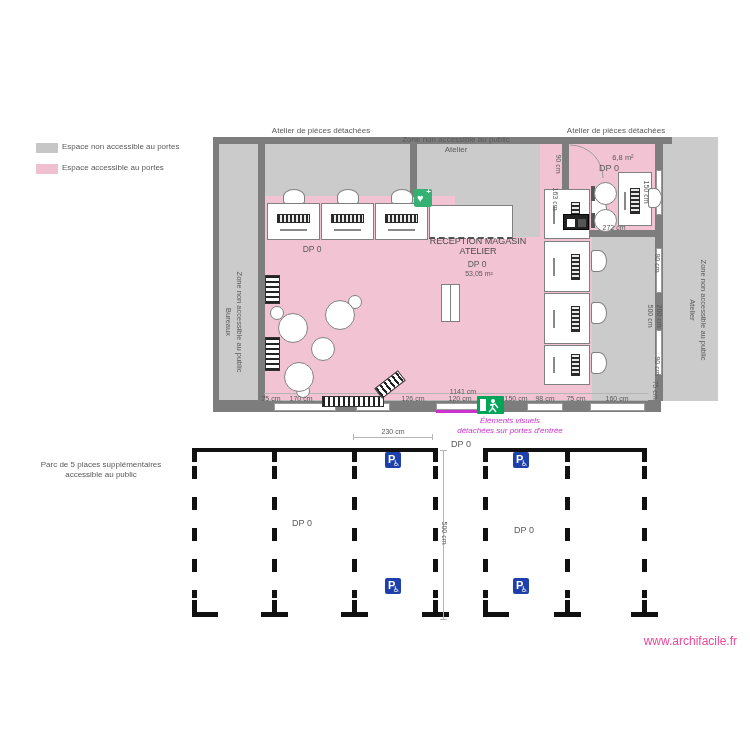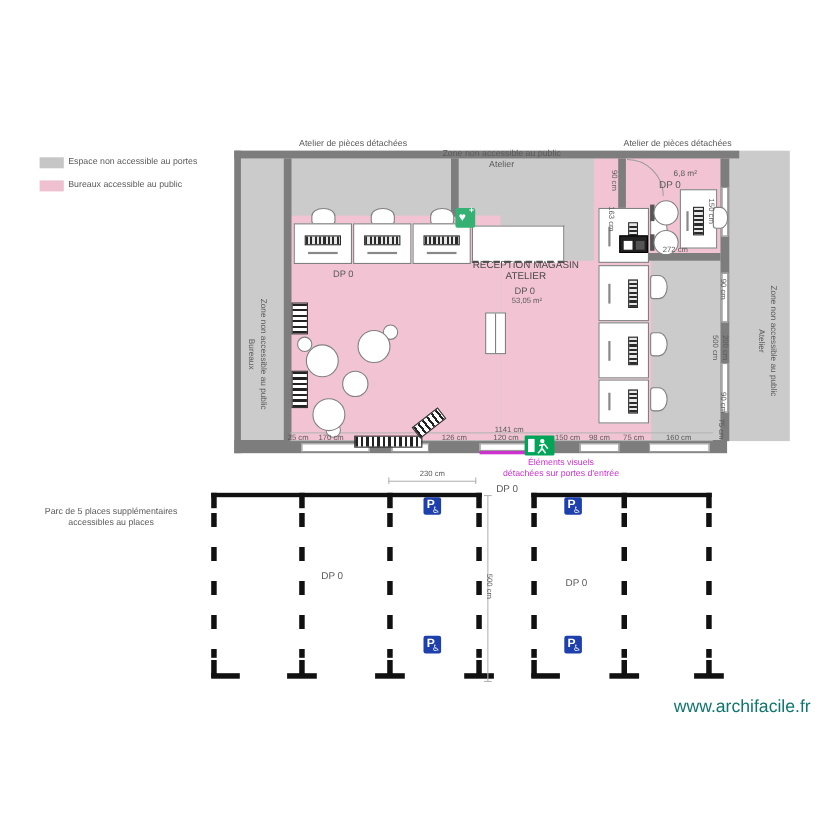"Bureaux accessible au public" div.abs { text: Bureaux accessible au public -> Espace accessible au portes }
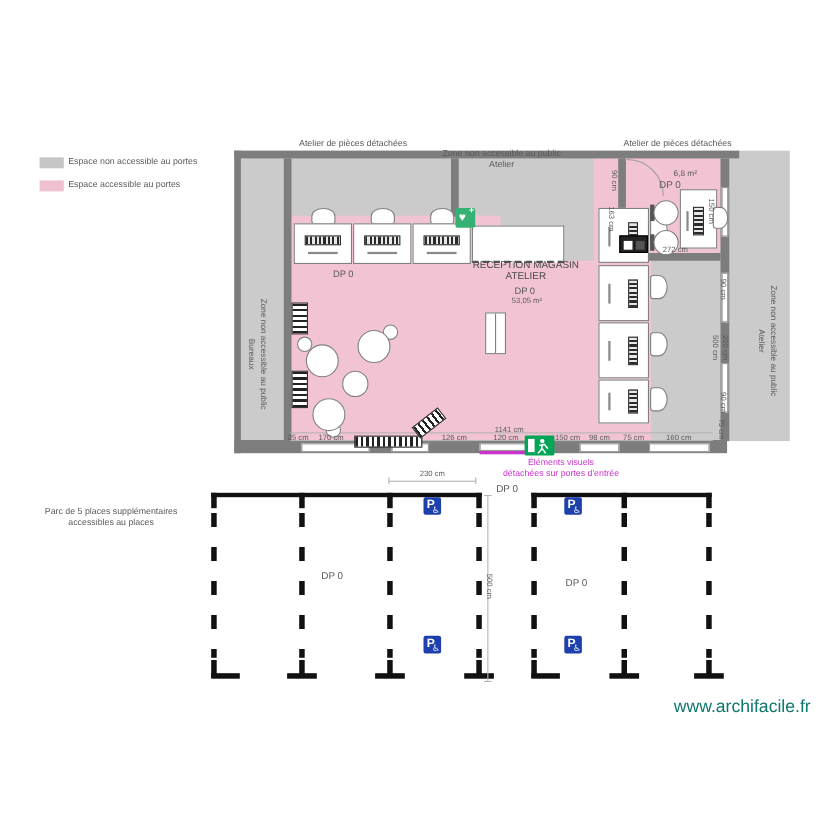"Éléments visuels" .magenta { font-style: none -> italic }
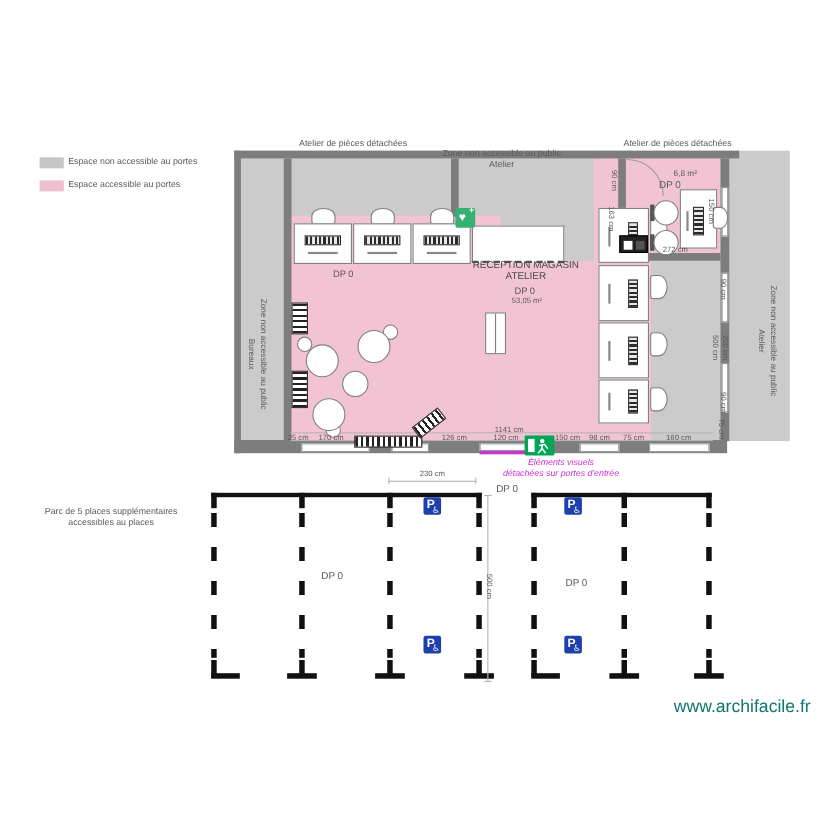"accessibles au places" div.abs { text: accessibles au places -> accessible au public }
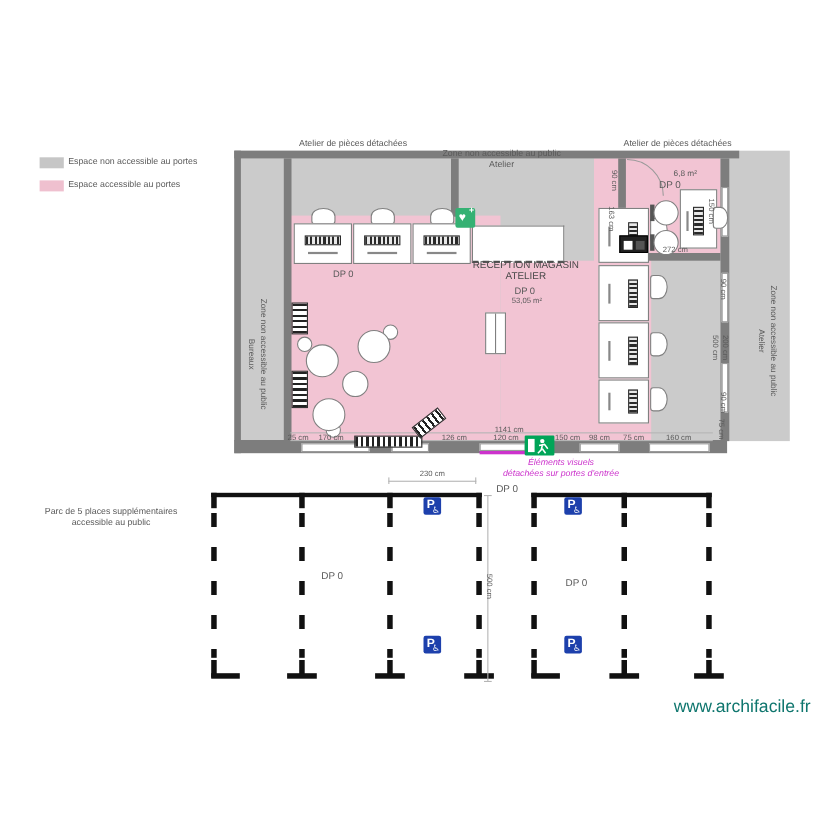"www.archifacile.fr" div.abs { color: #0f766e -> #ec4899; font-size: 16px -> 12px }
